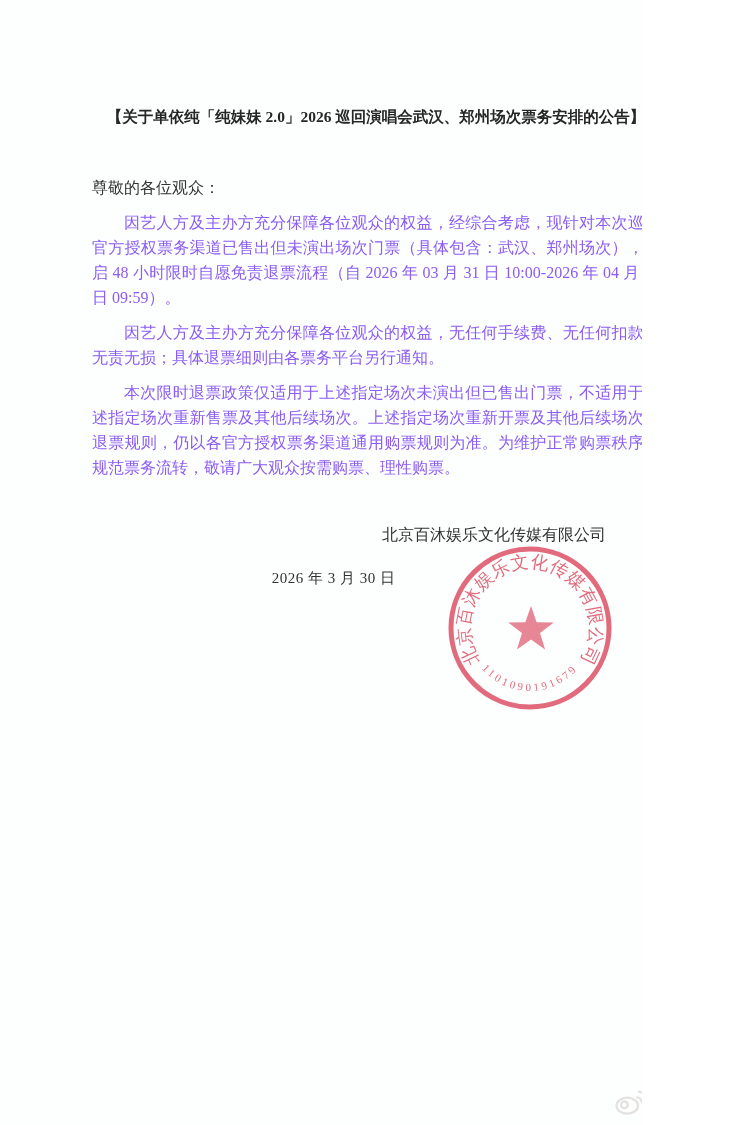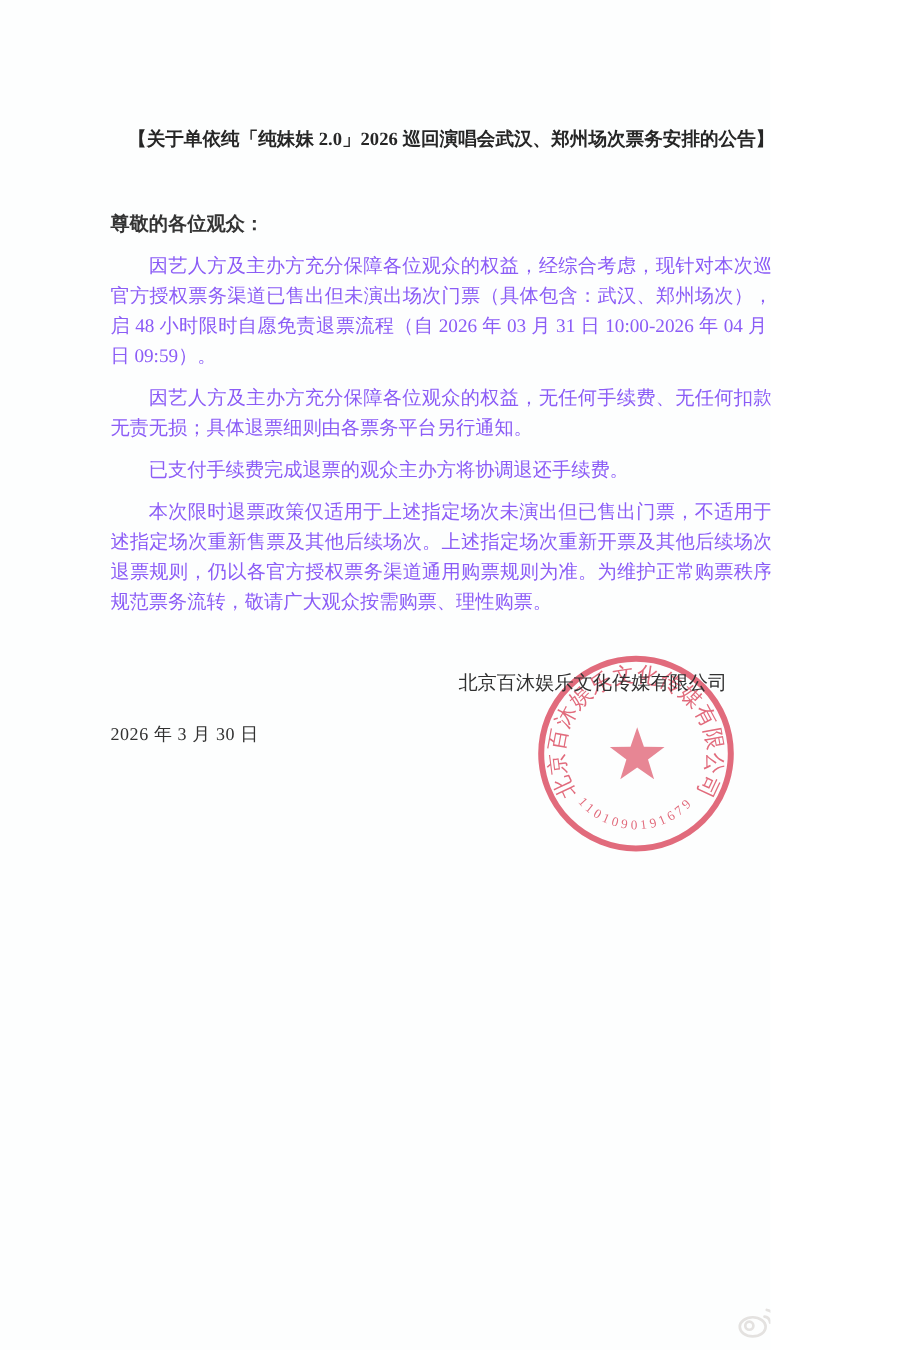"尊敬的各位观众：" .salutation { font-weight: bold -> none }
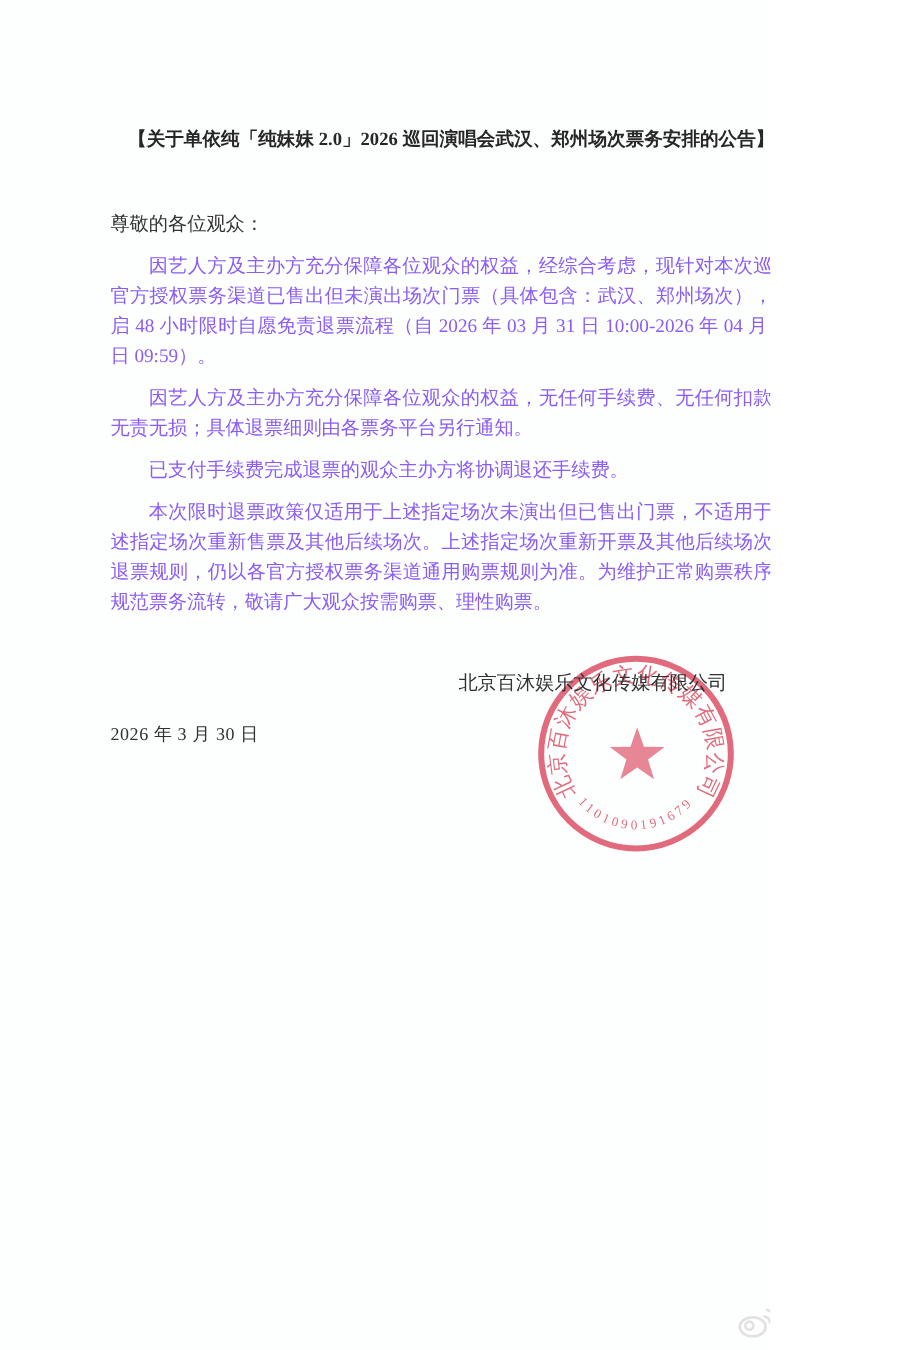"已支付手续费完成退票的观众主办方将协调退还手续费。" p.para { html: <p>已支付手续费完成退票的观众主办方将协调退还手续费。</p> -> none }
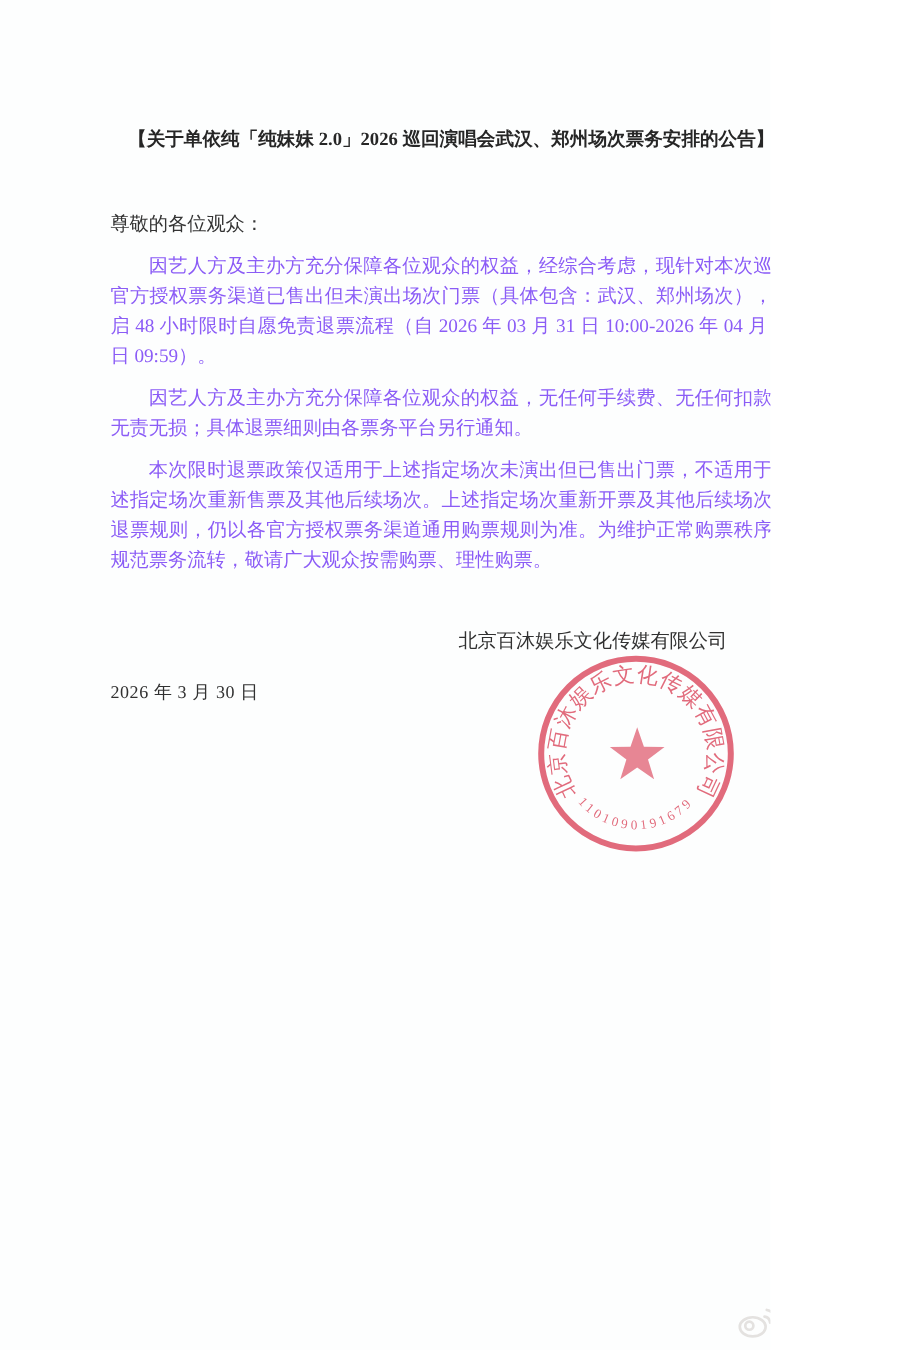"2026 年 3 月 30" .sig-date { text-align: left -> center }
